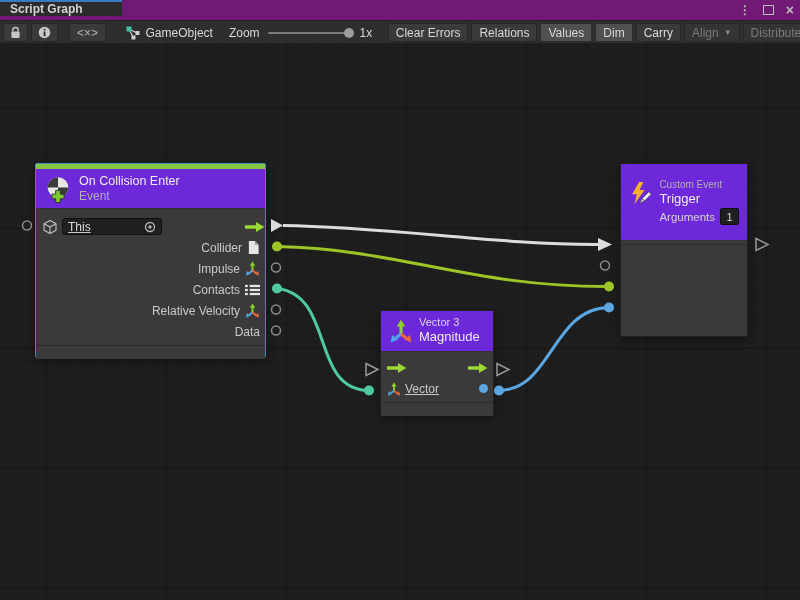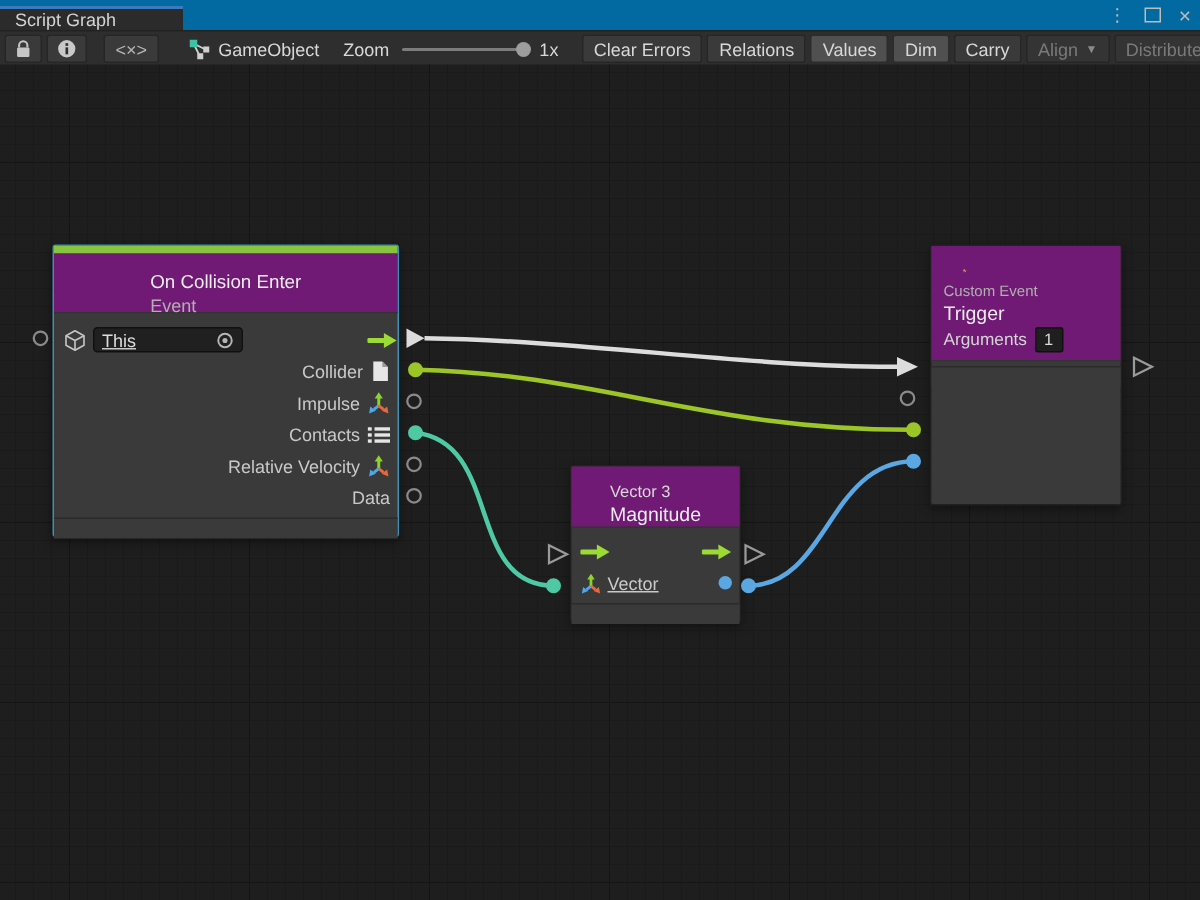"Script Graph" .tabbar { align-items: flex-end -> flex-start; background: #0369a1 -> #701a75; font-weight: none -> bold }
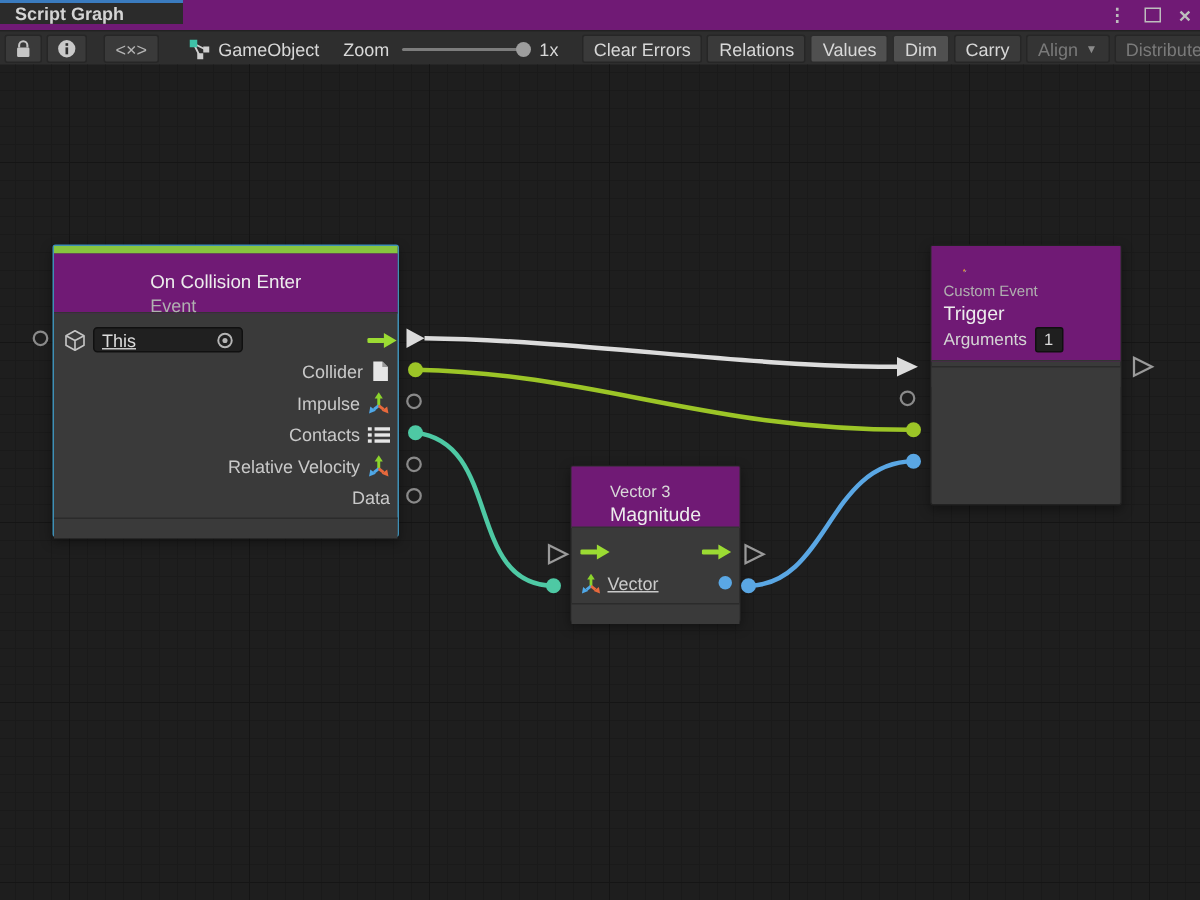"On Collision Enter" .nhead { background: #701a75 -> #6d28d9; flex-direction: column -> none }
